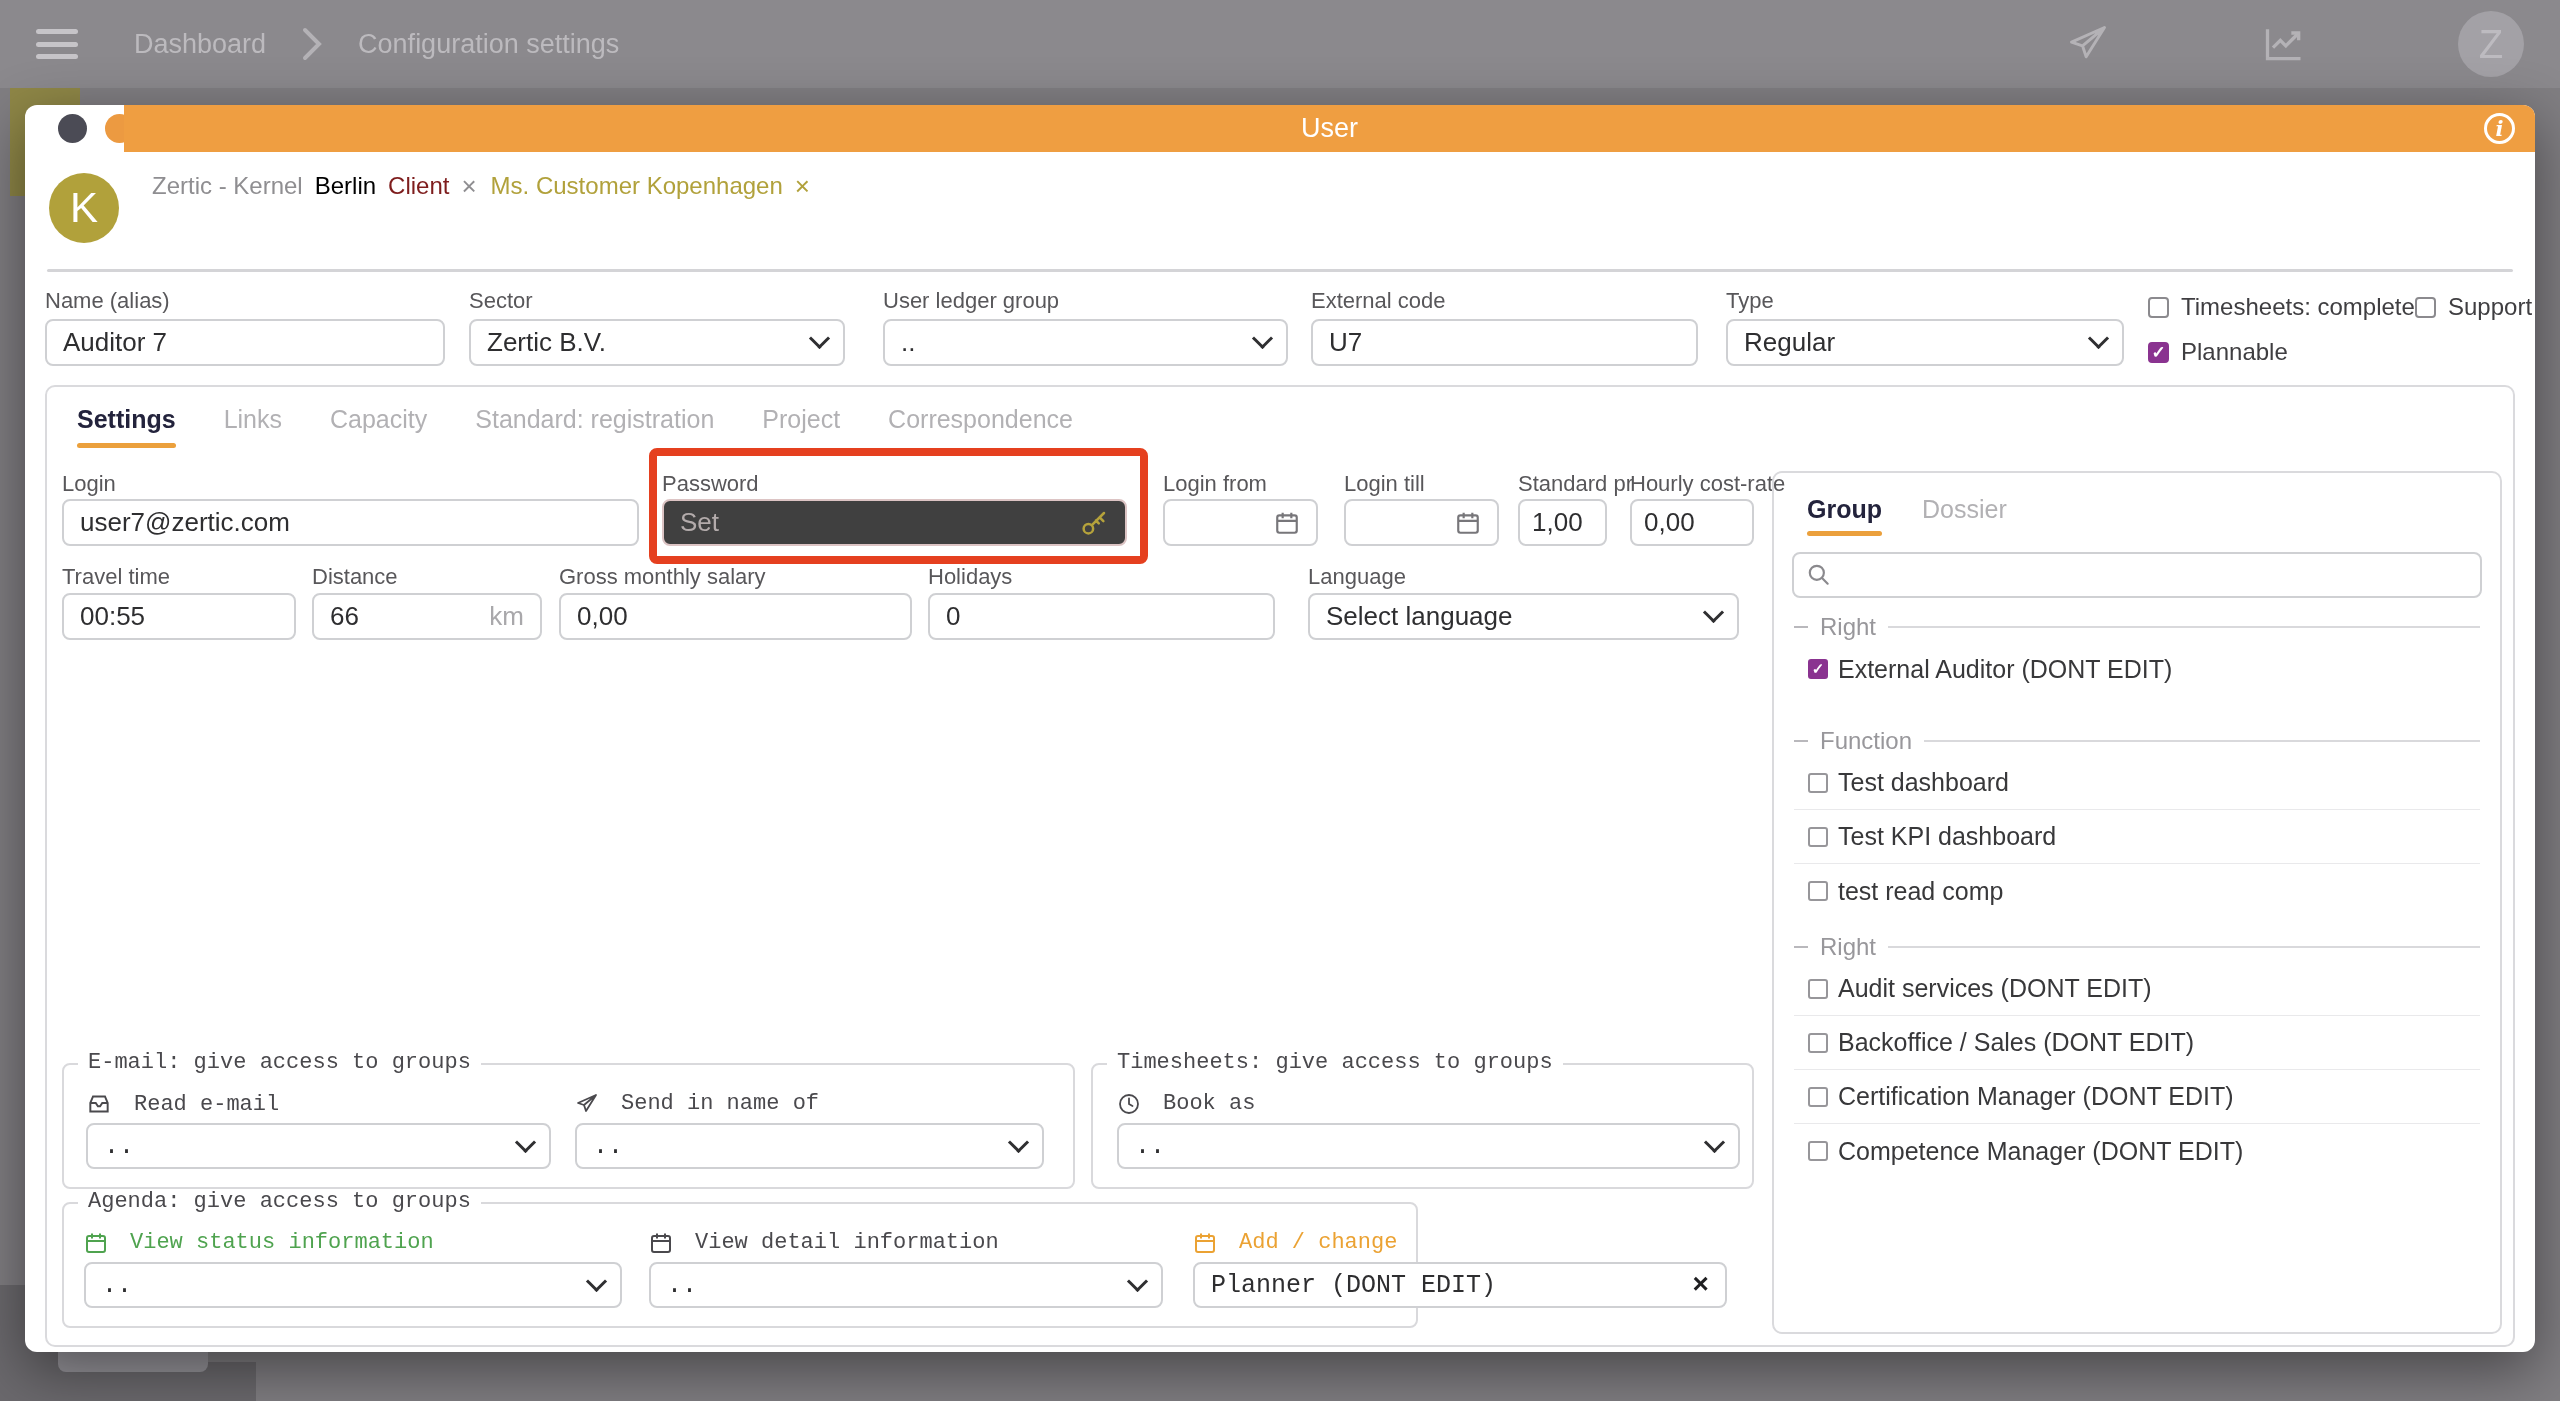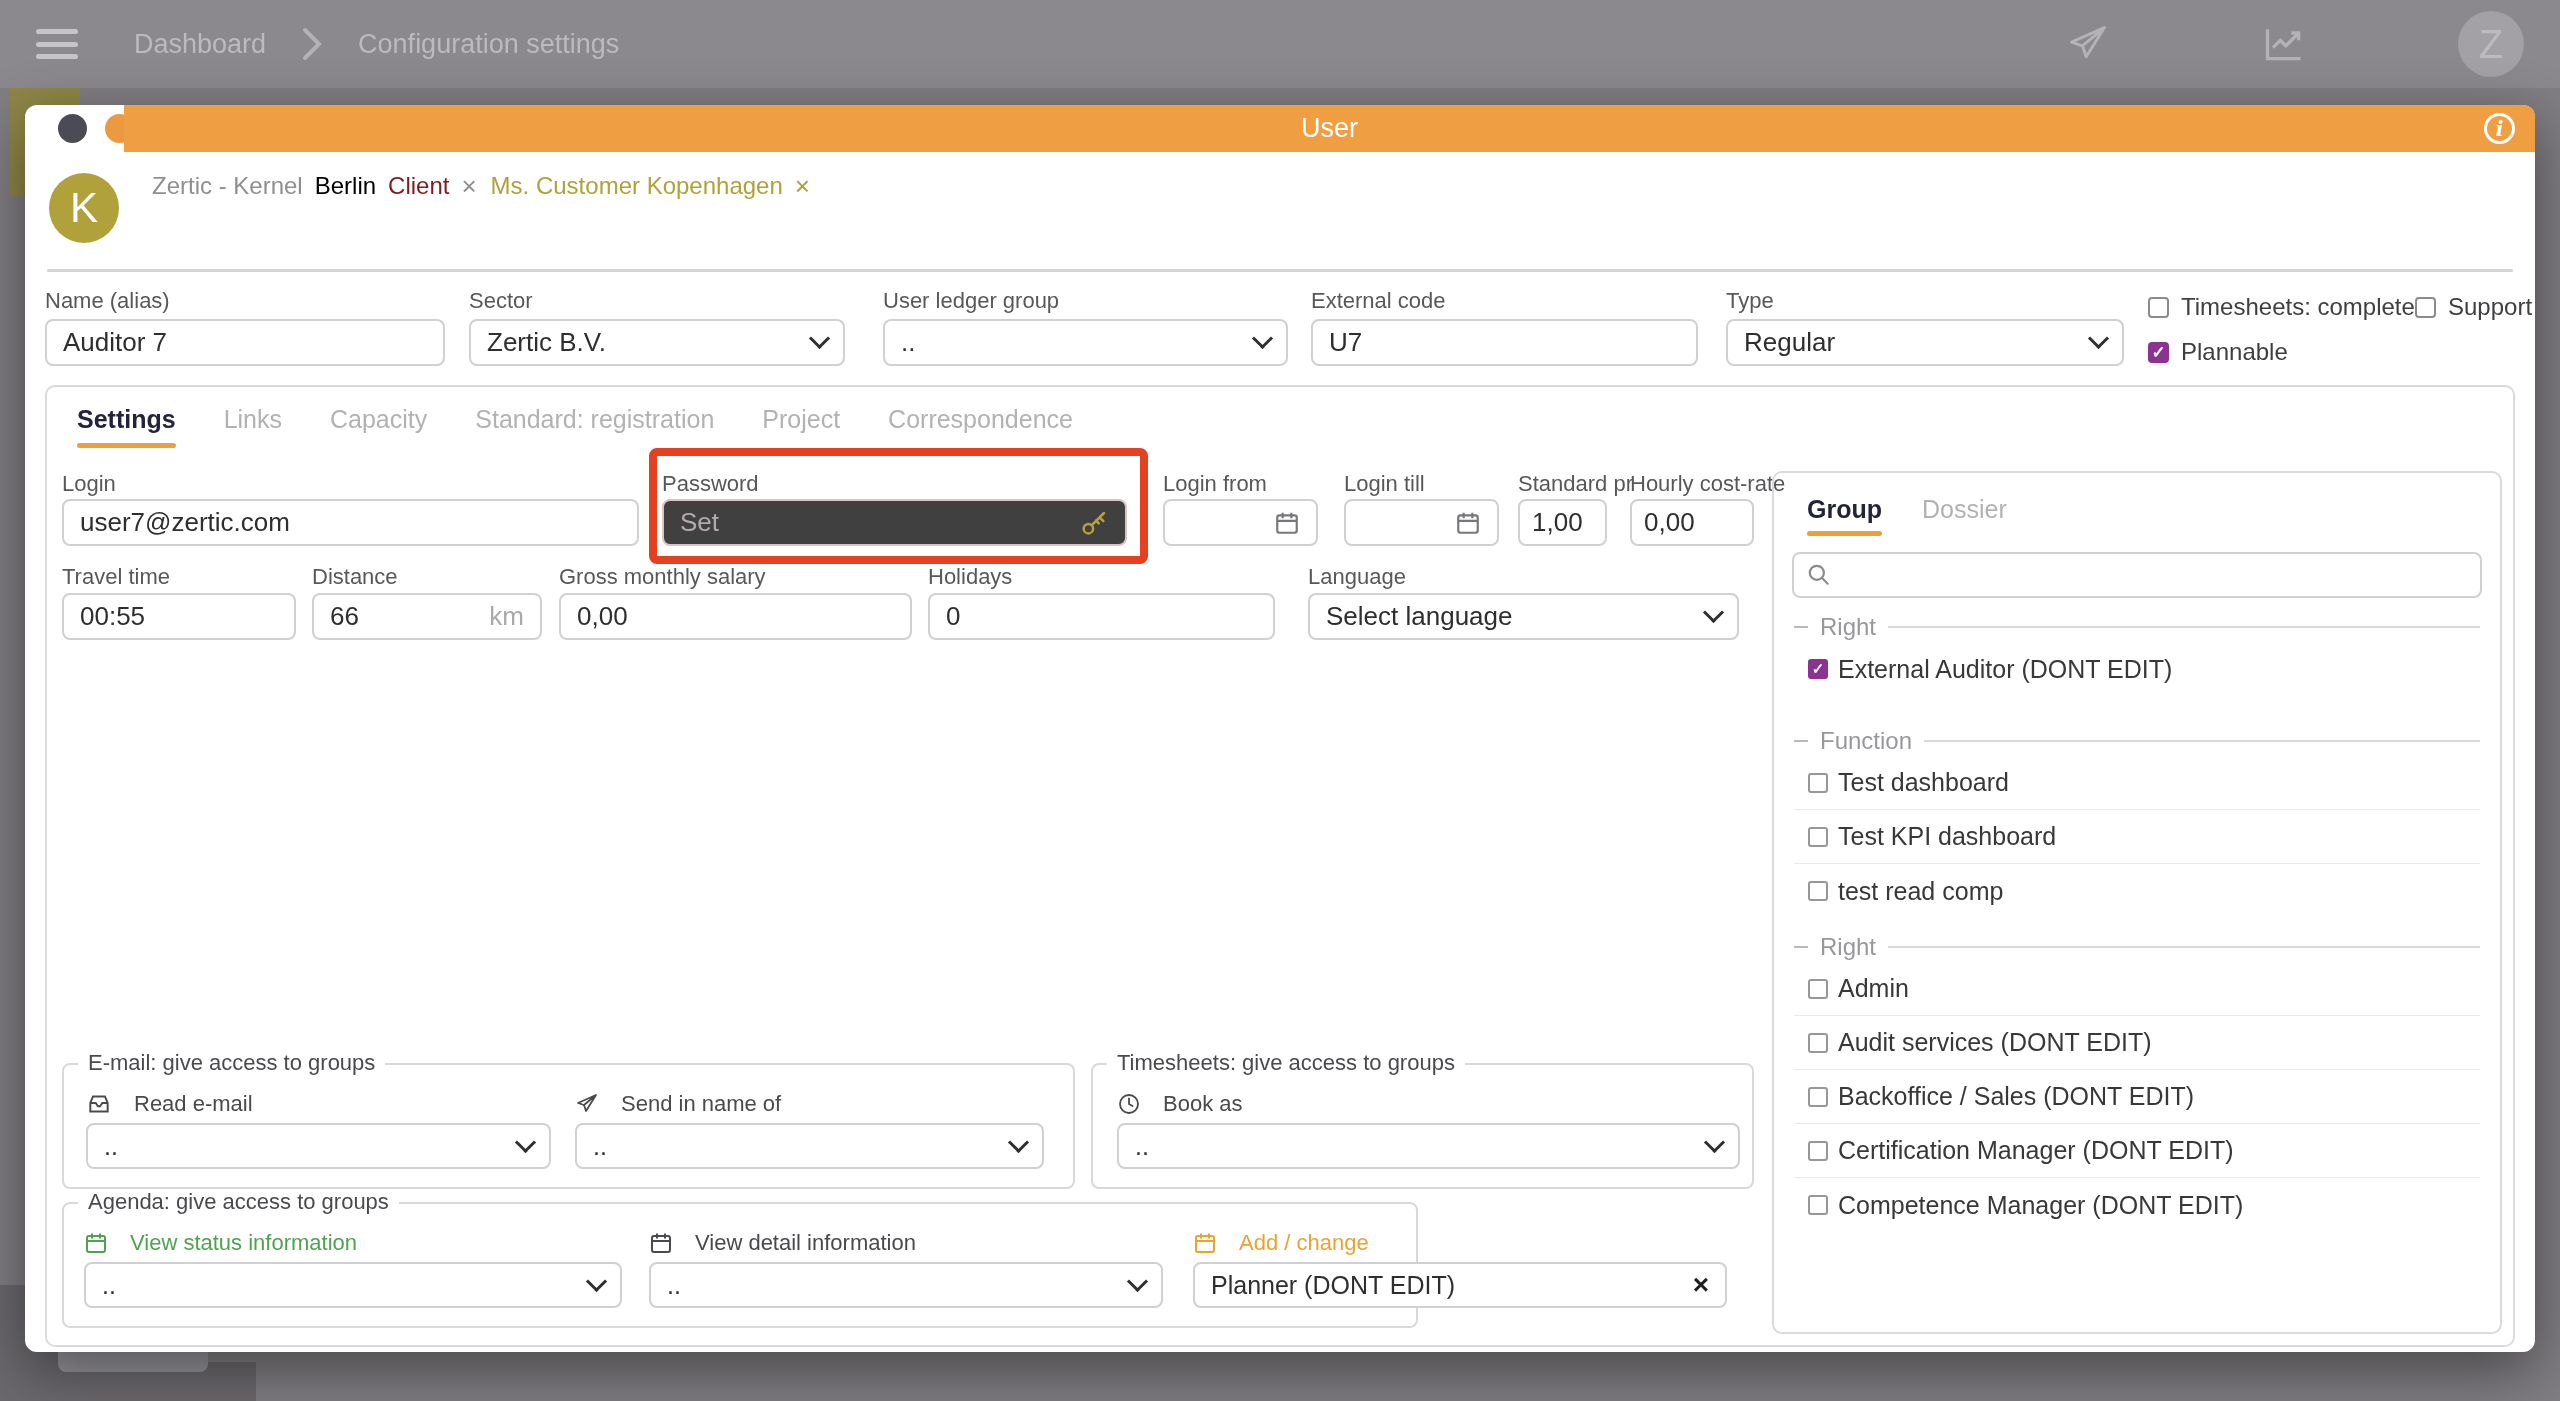"Admin" div.gp-item { html: <div> <span></span> <span>Admin</span> </div> -> none }
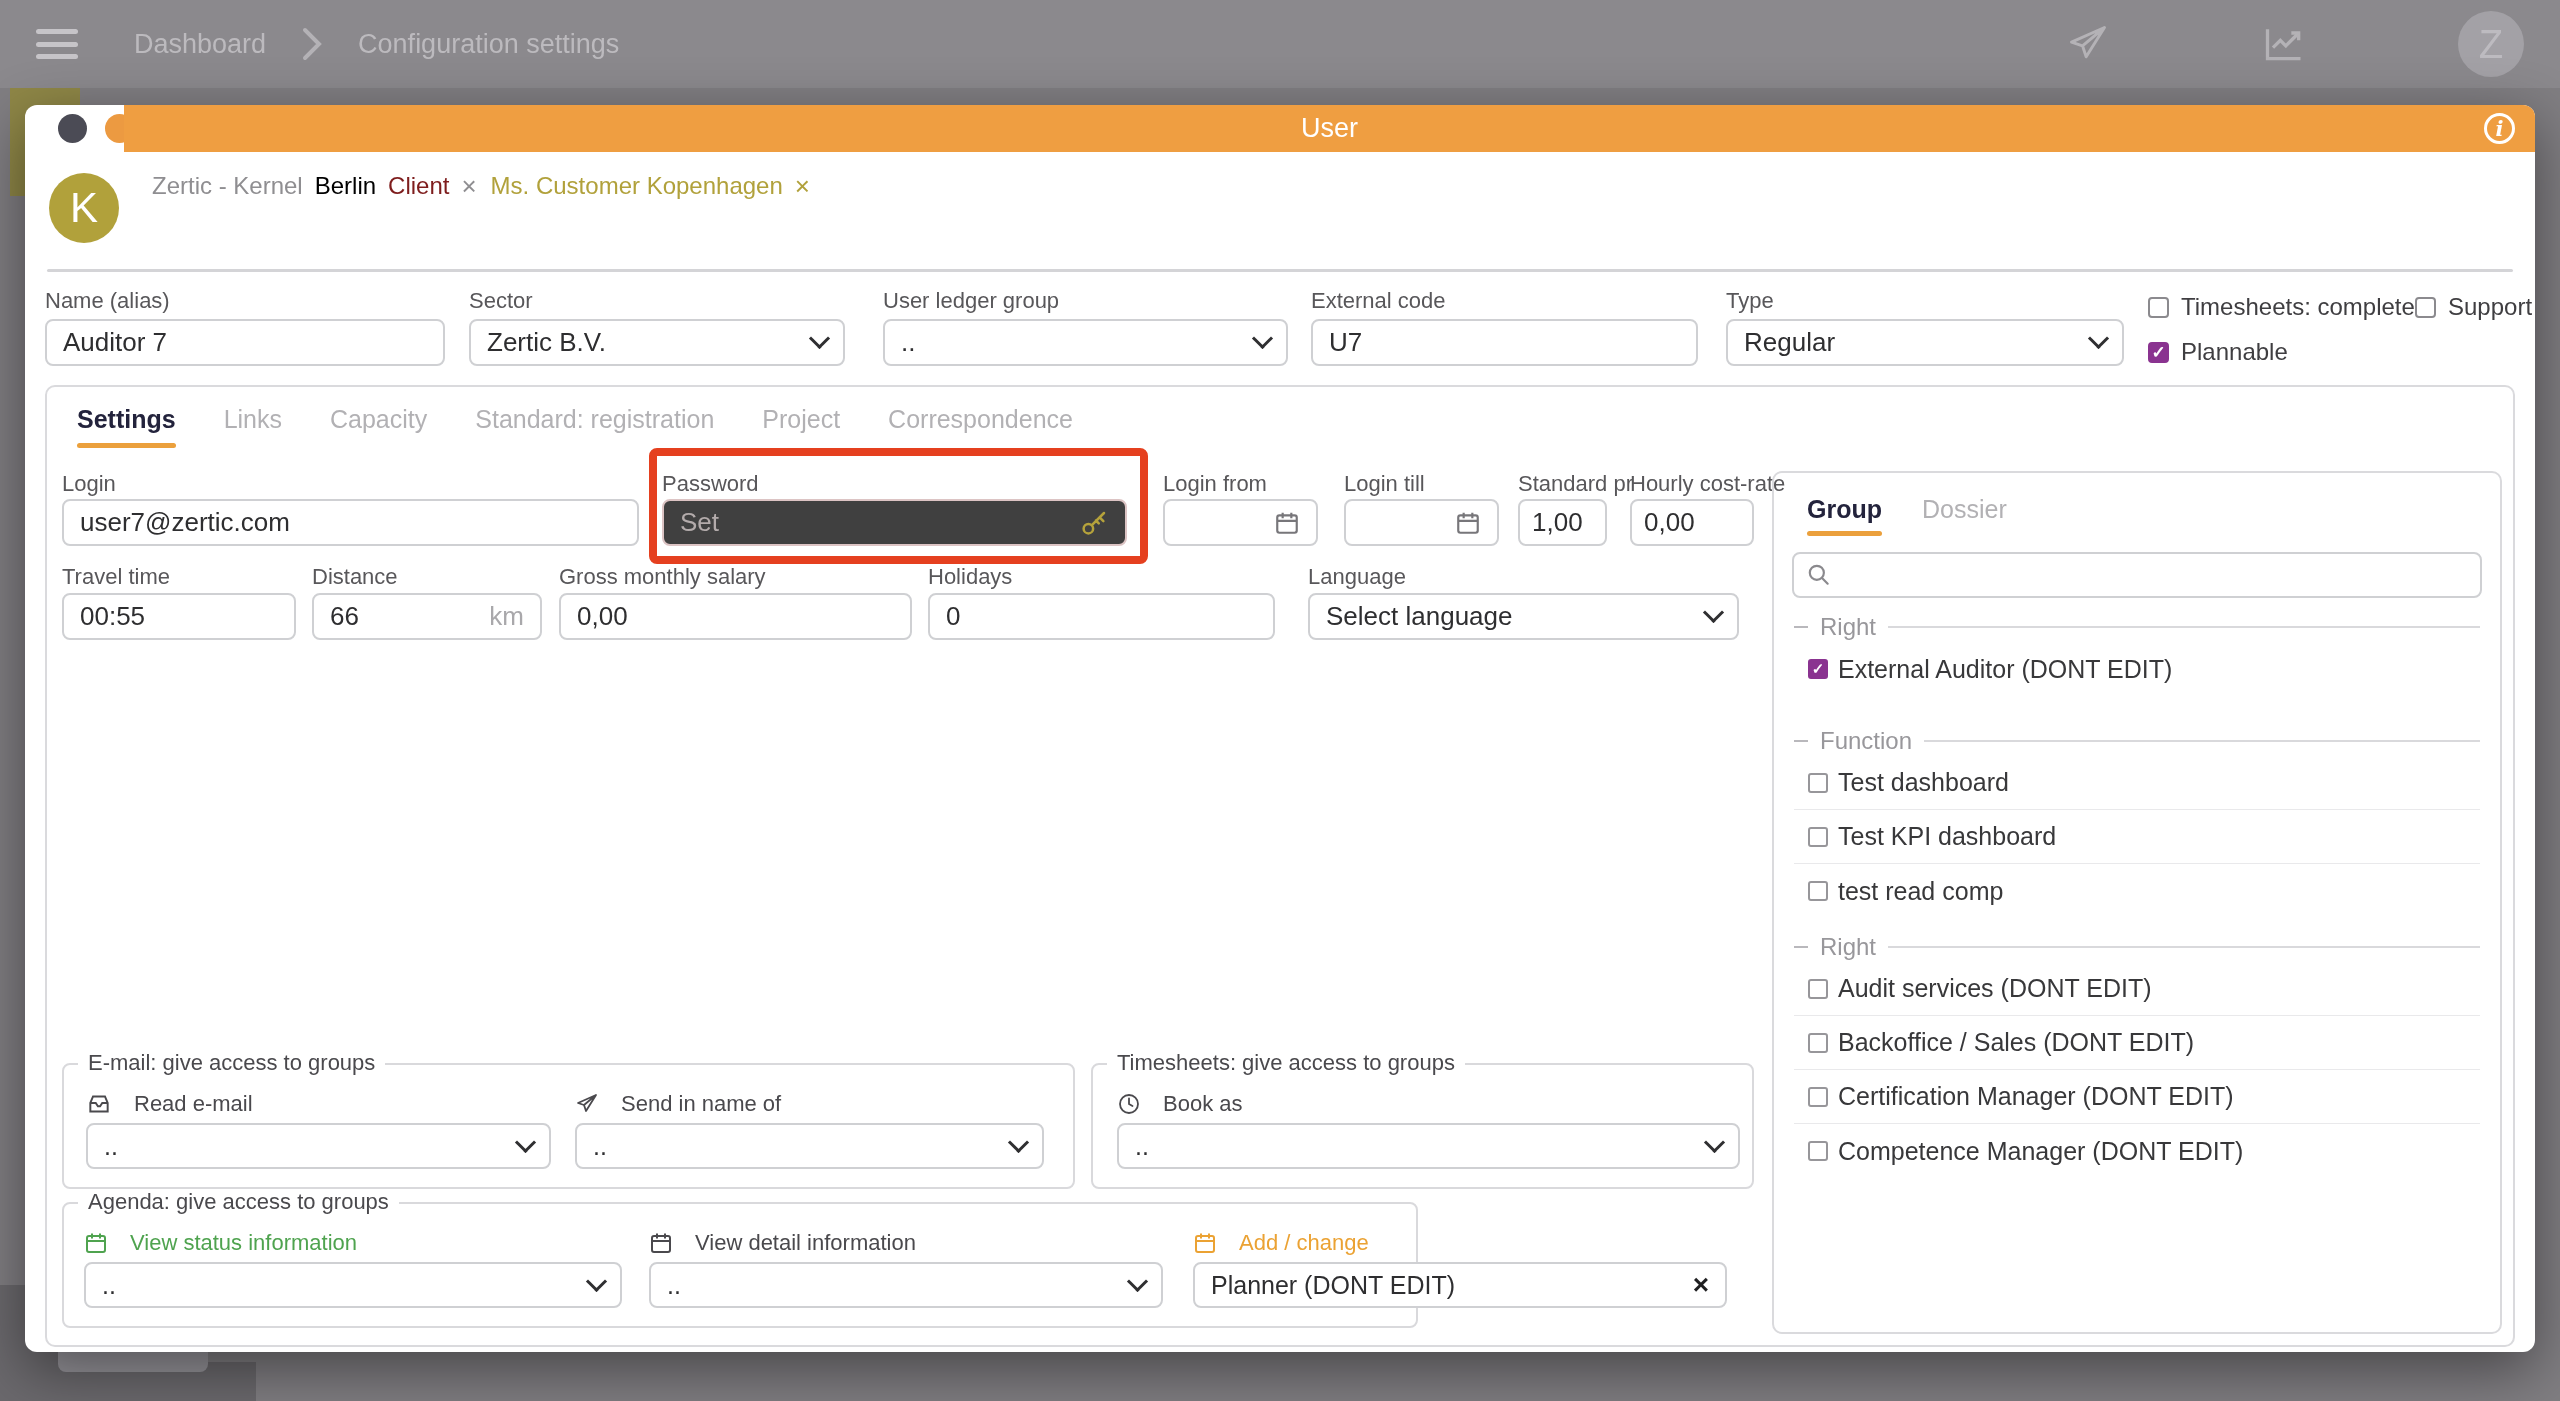"E-mail: give access to groups" .fgroup { font-family: none -> Liberation Mono, monospace }
